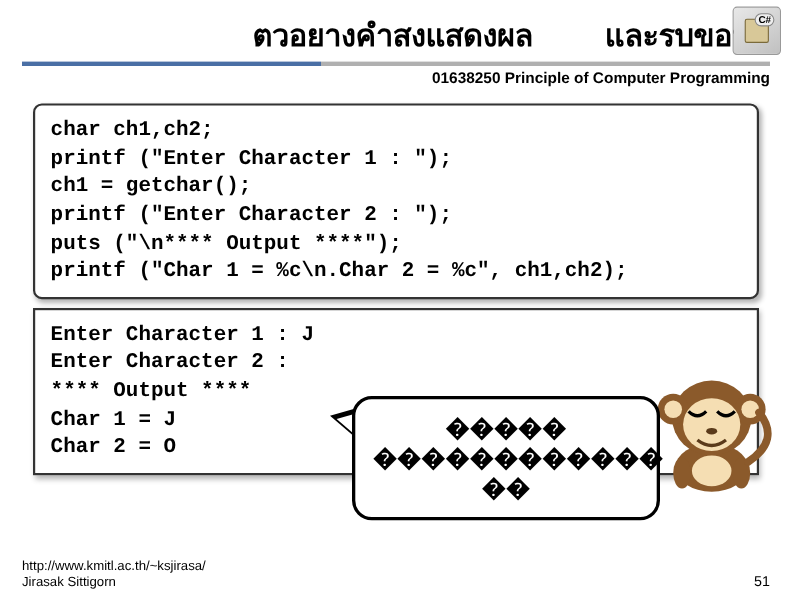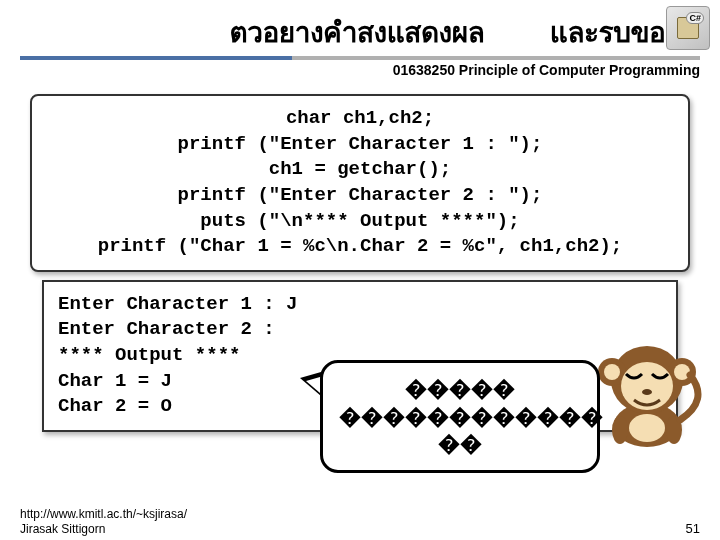"char ch1,ch2;" .code-box { text-align: center -> none }
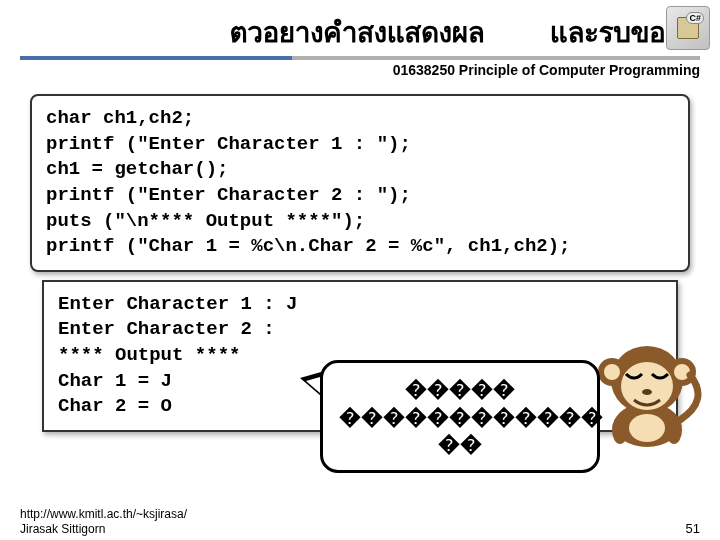"Enter Character 1 : J" .output-box { margin: 8px 42px -> 8px 30px }
